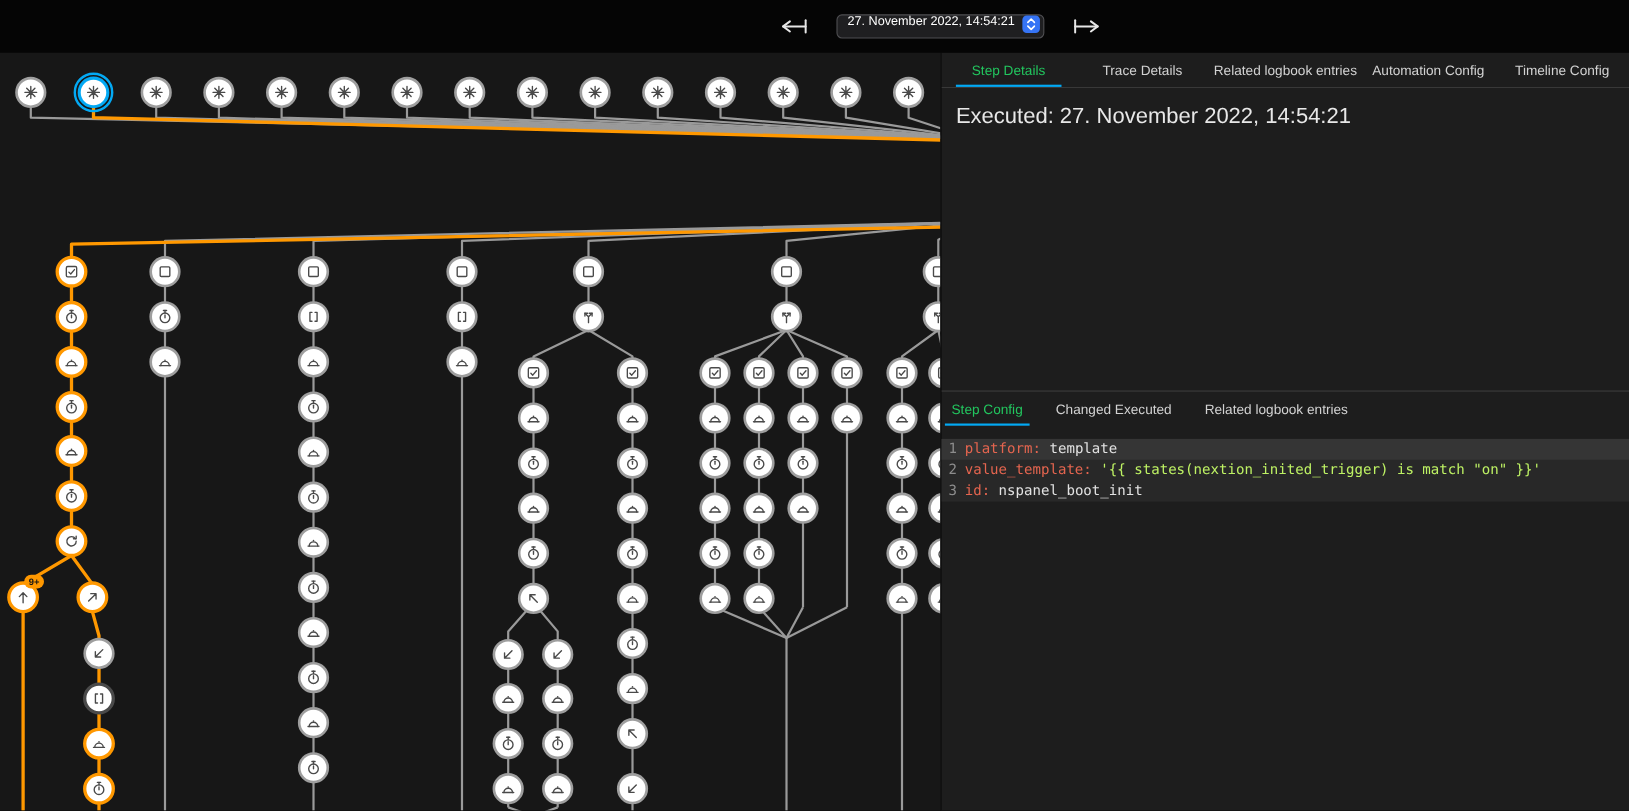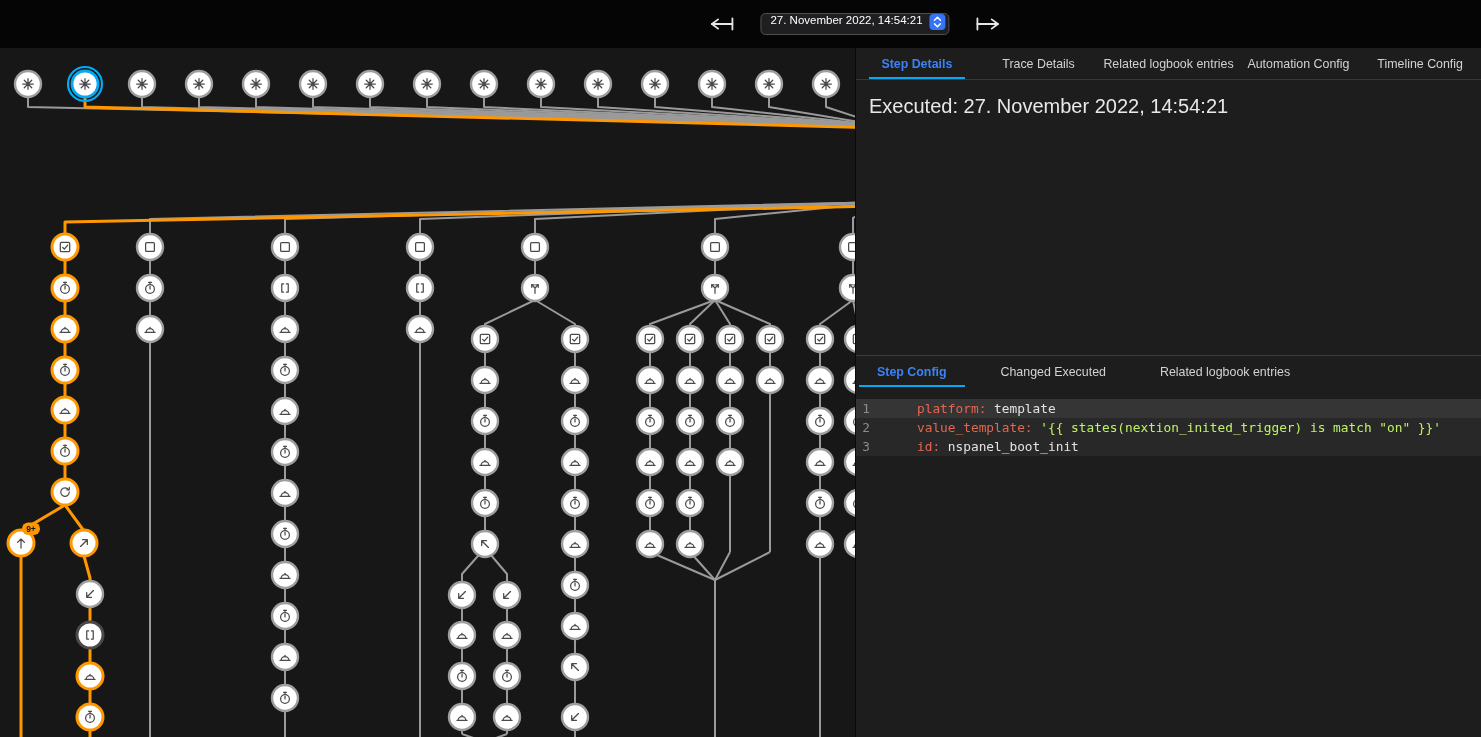"Step Details" .tab.active { color: #3b82f6 -> #22c55e; font-weight: bold -> none }
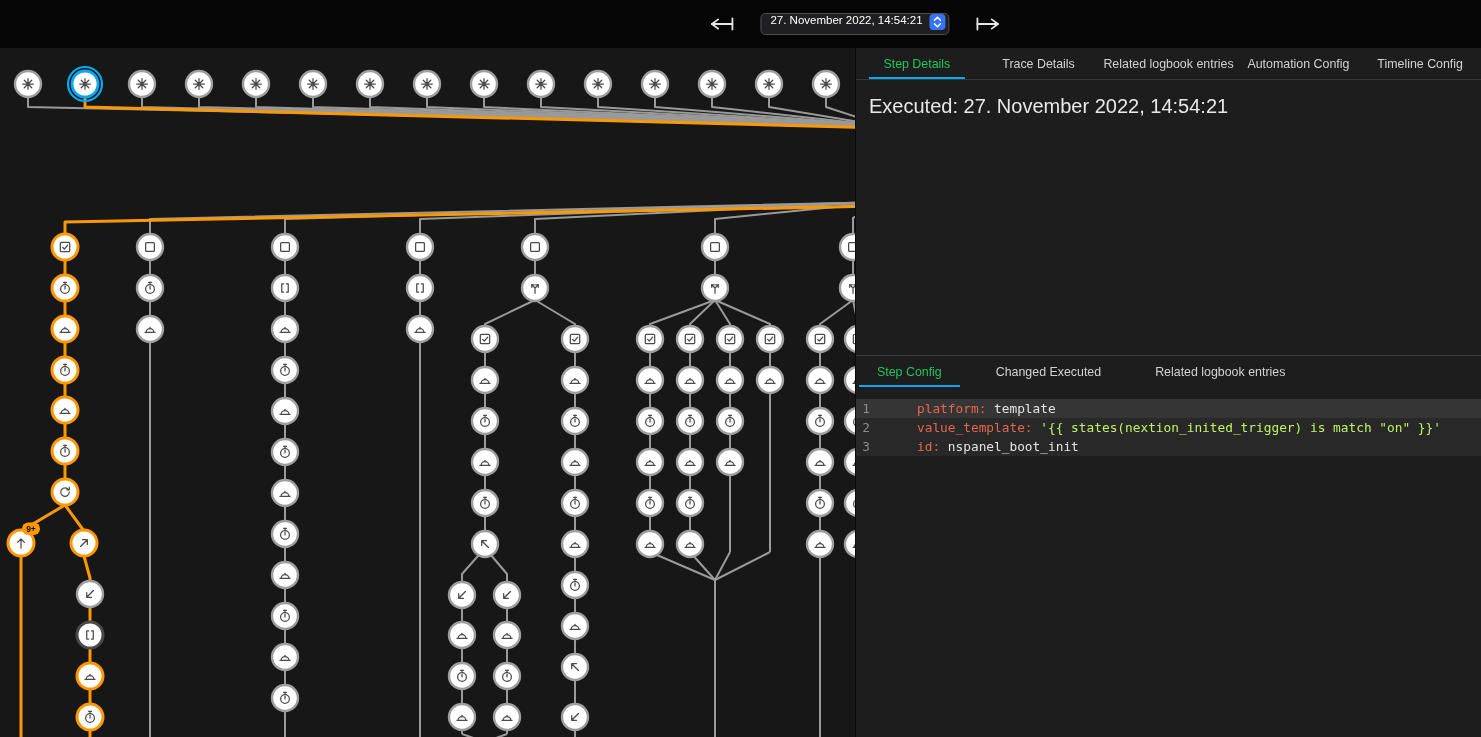"Step Config" .tab { padding: 0 20px -> 0 8px }
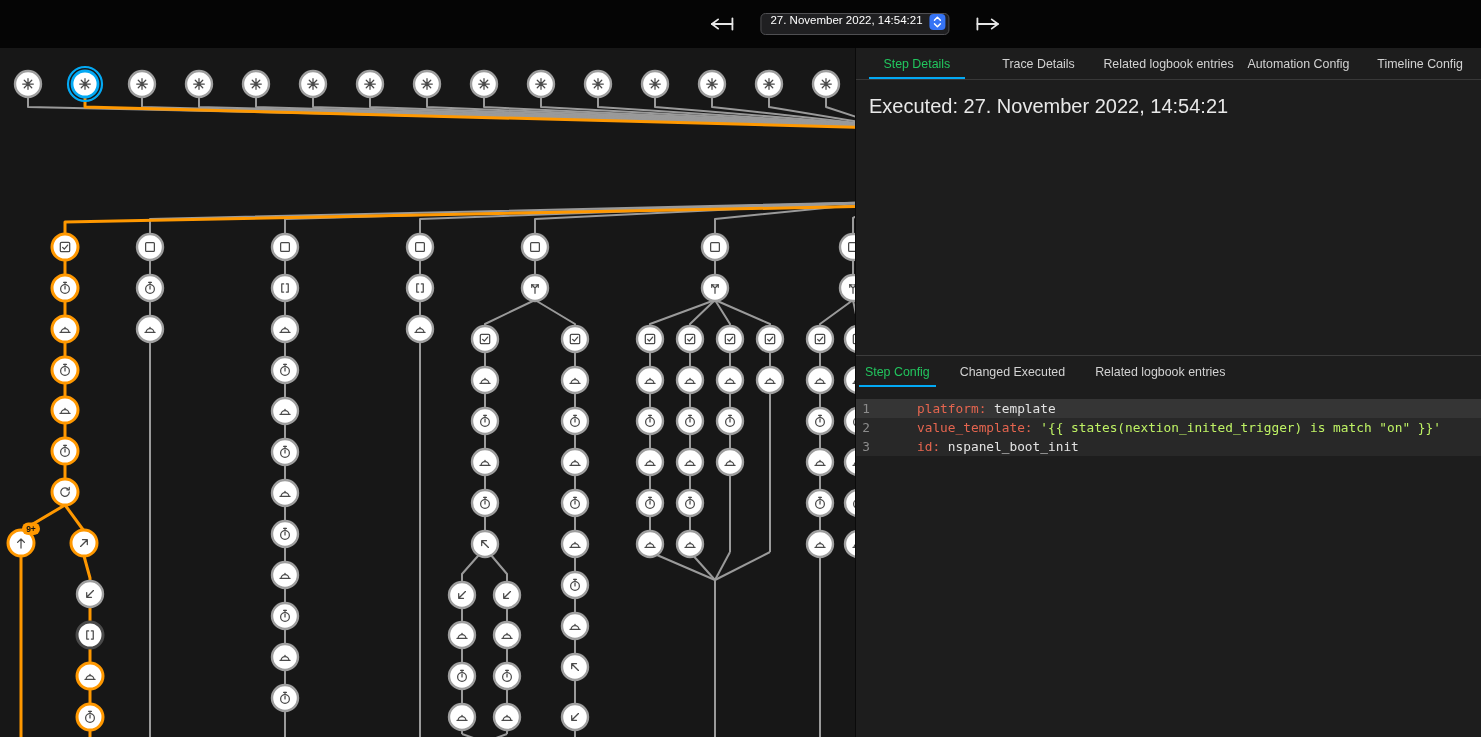"platform: template" .code-text { margin-left: 40px -> none }
